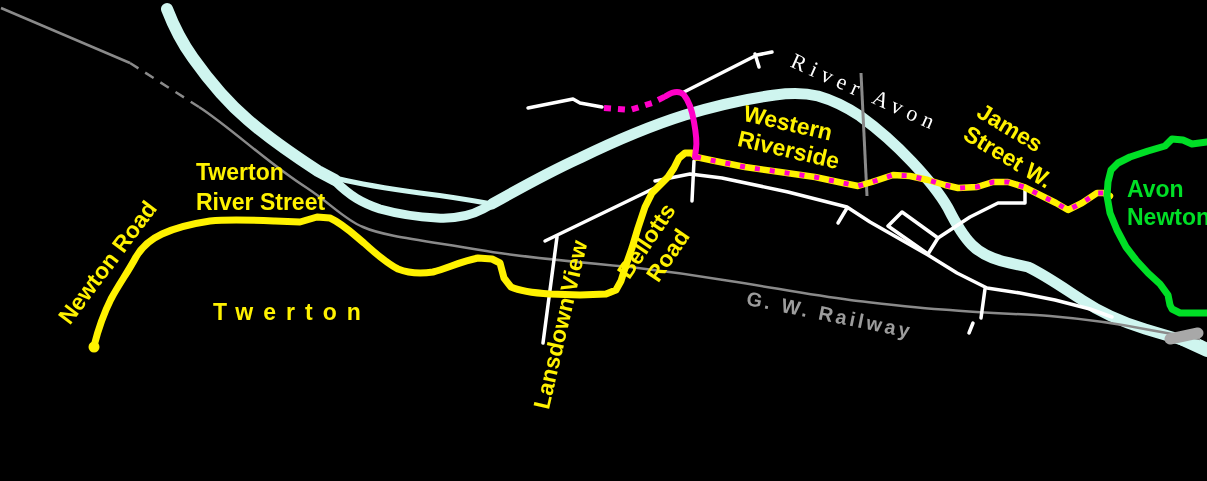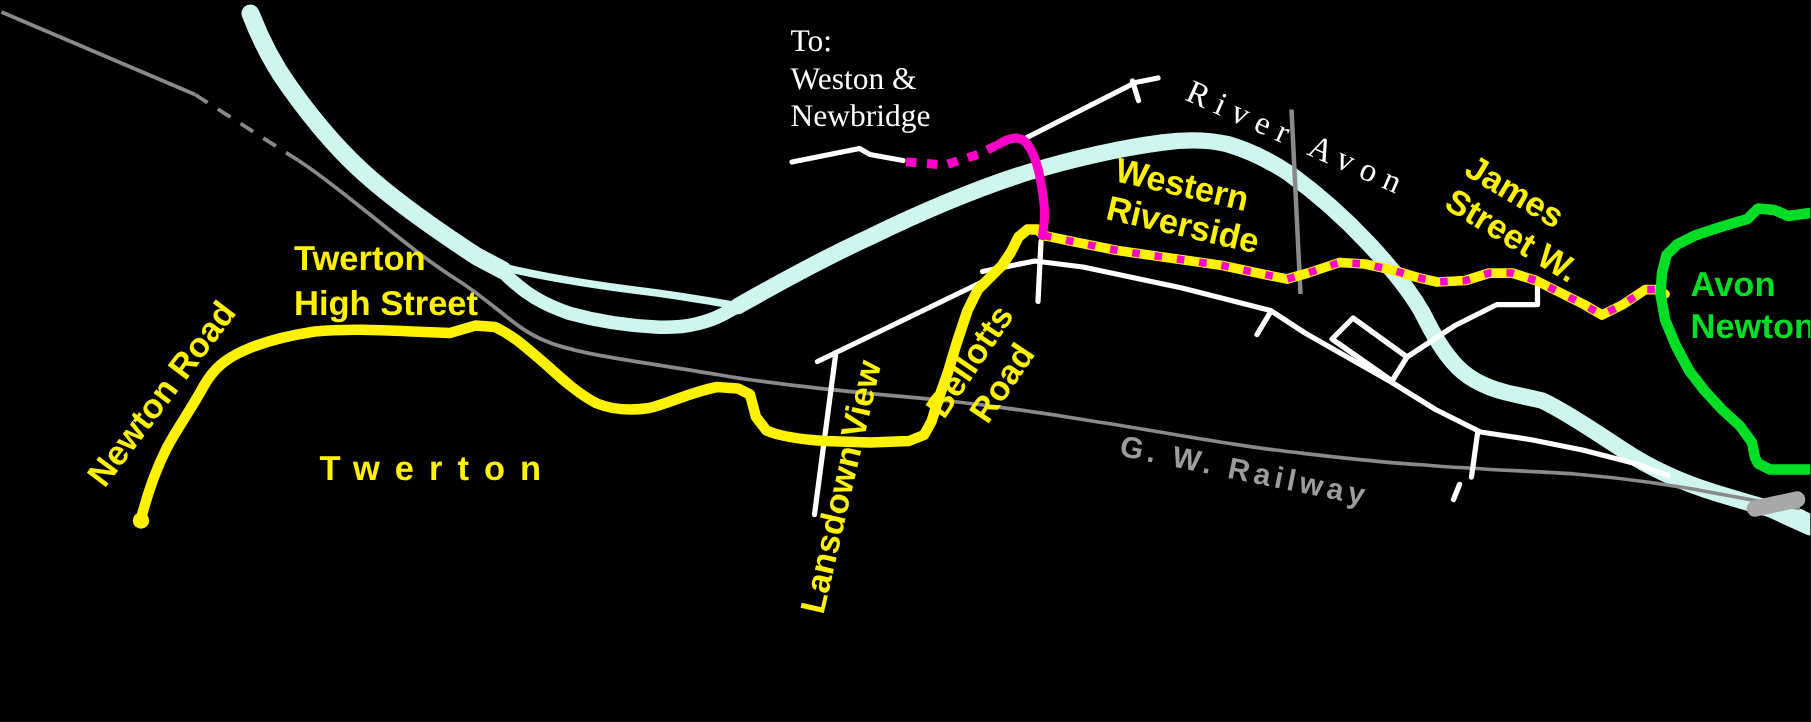"To:" div.lbl { html: <div> <span>To:</span> <span>Weston &amp;</span> <span>Newbridge</span> </div> -> none }
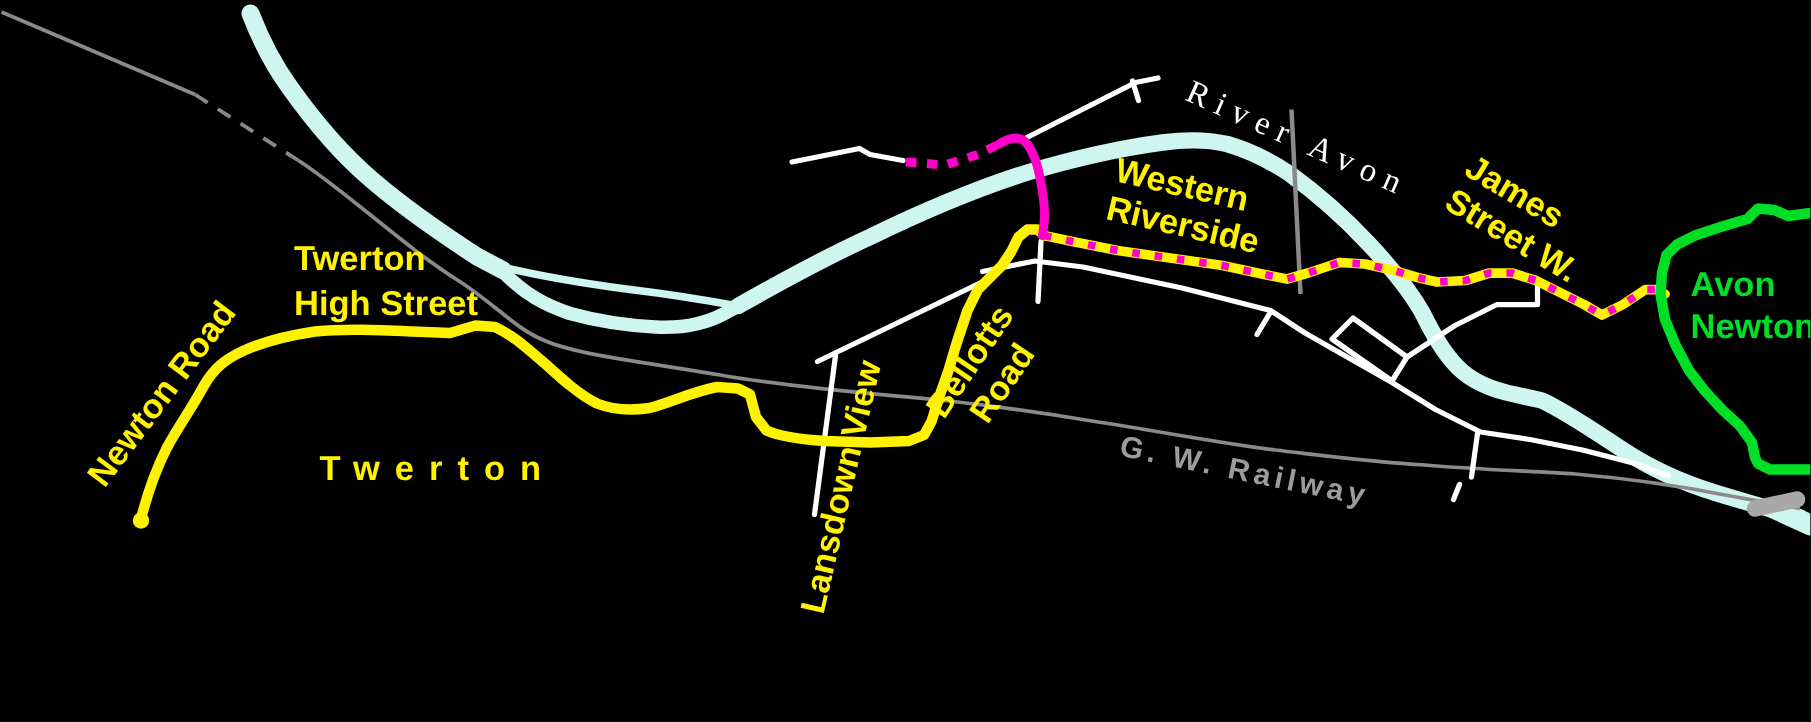"High Street" span { text: High -> River }
